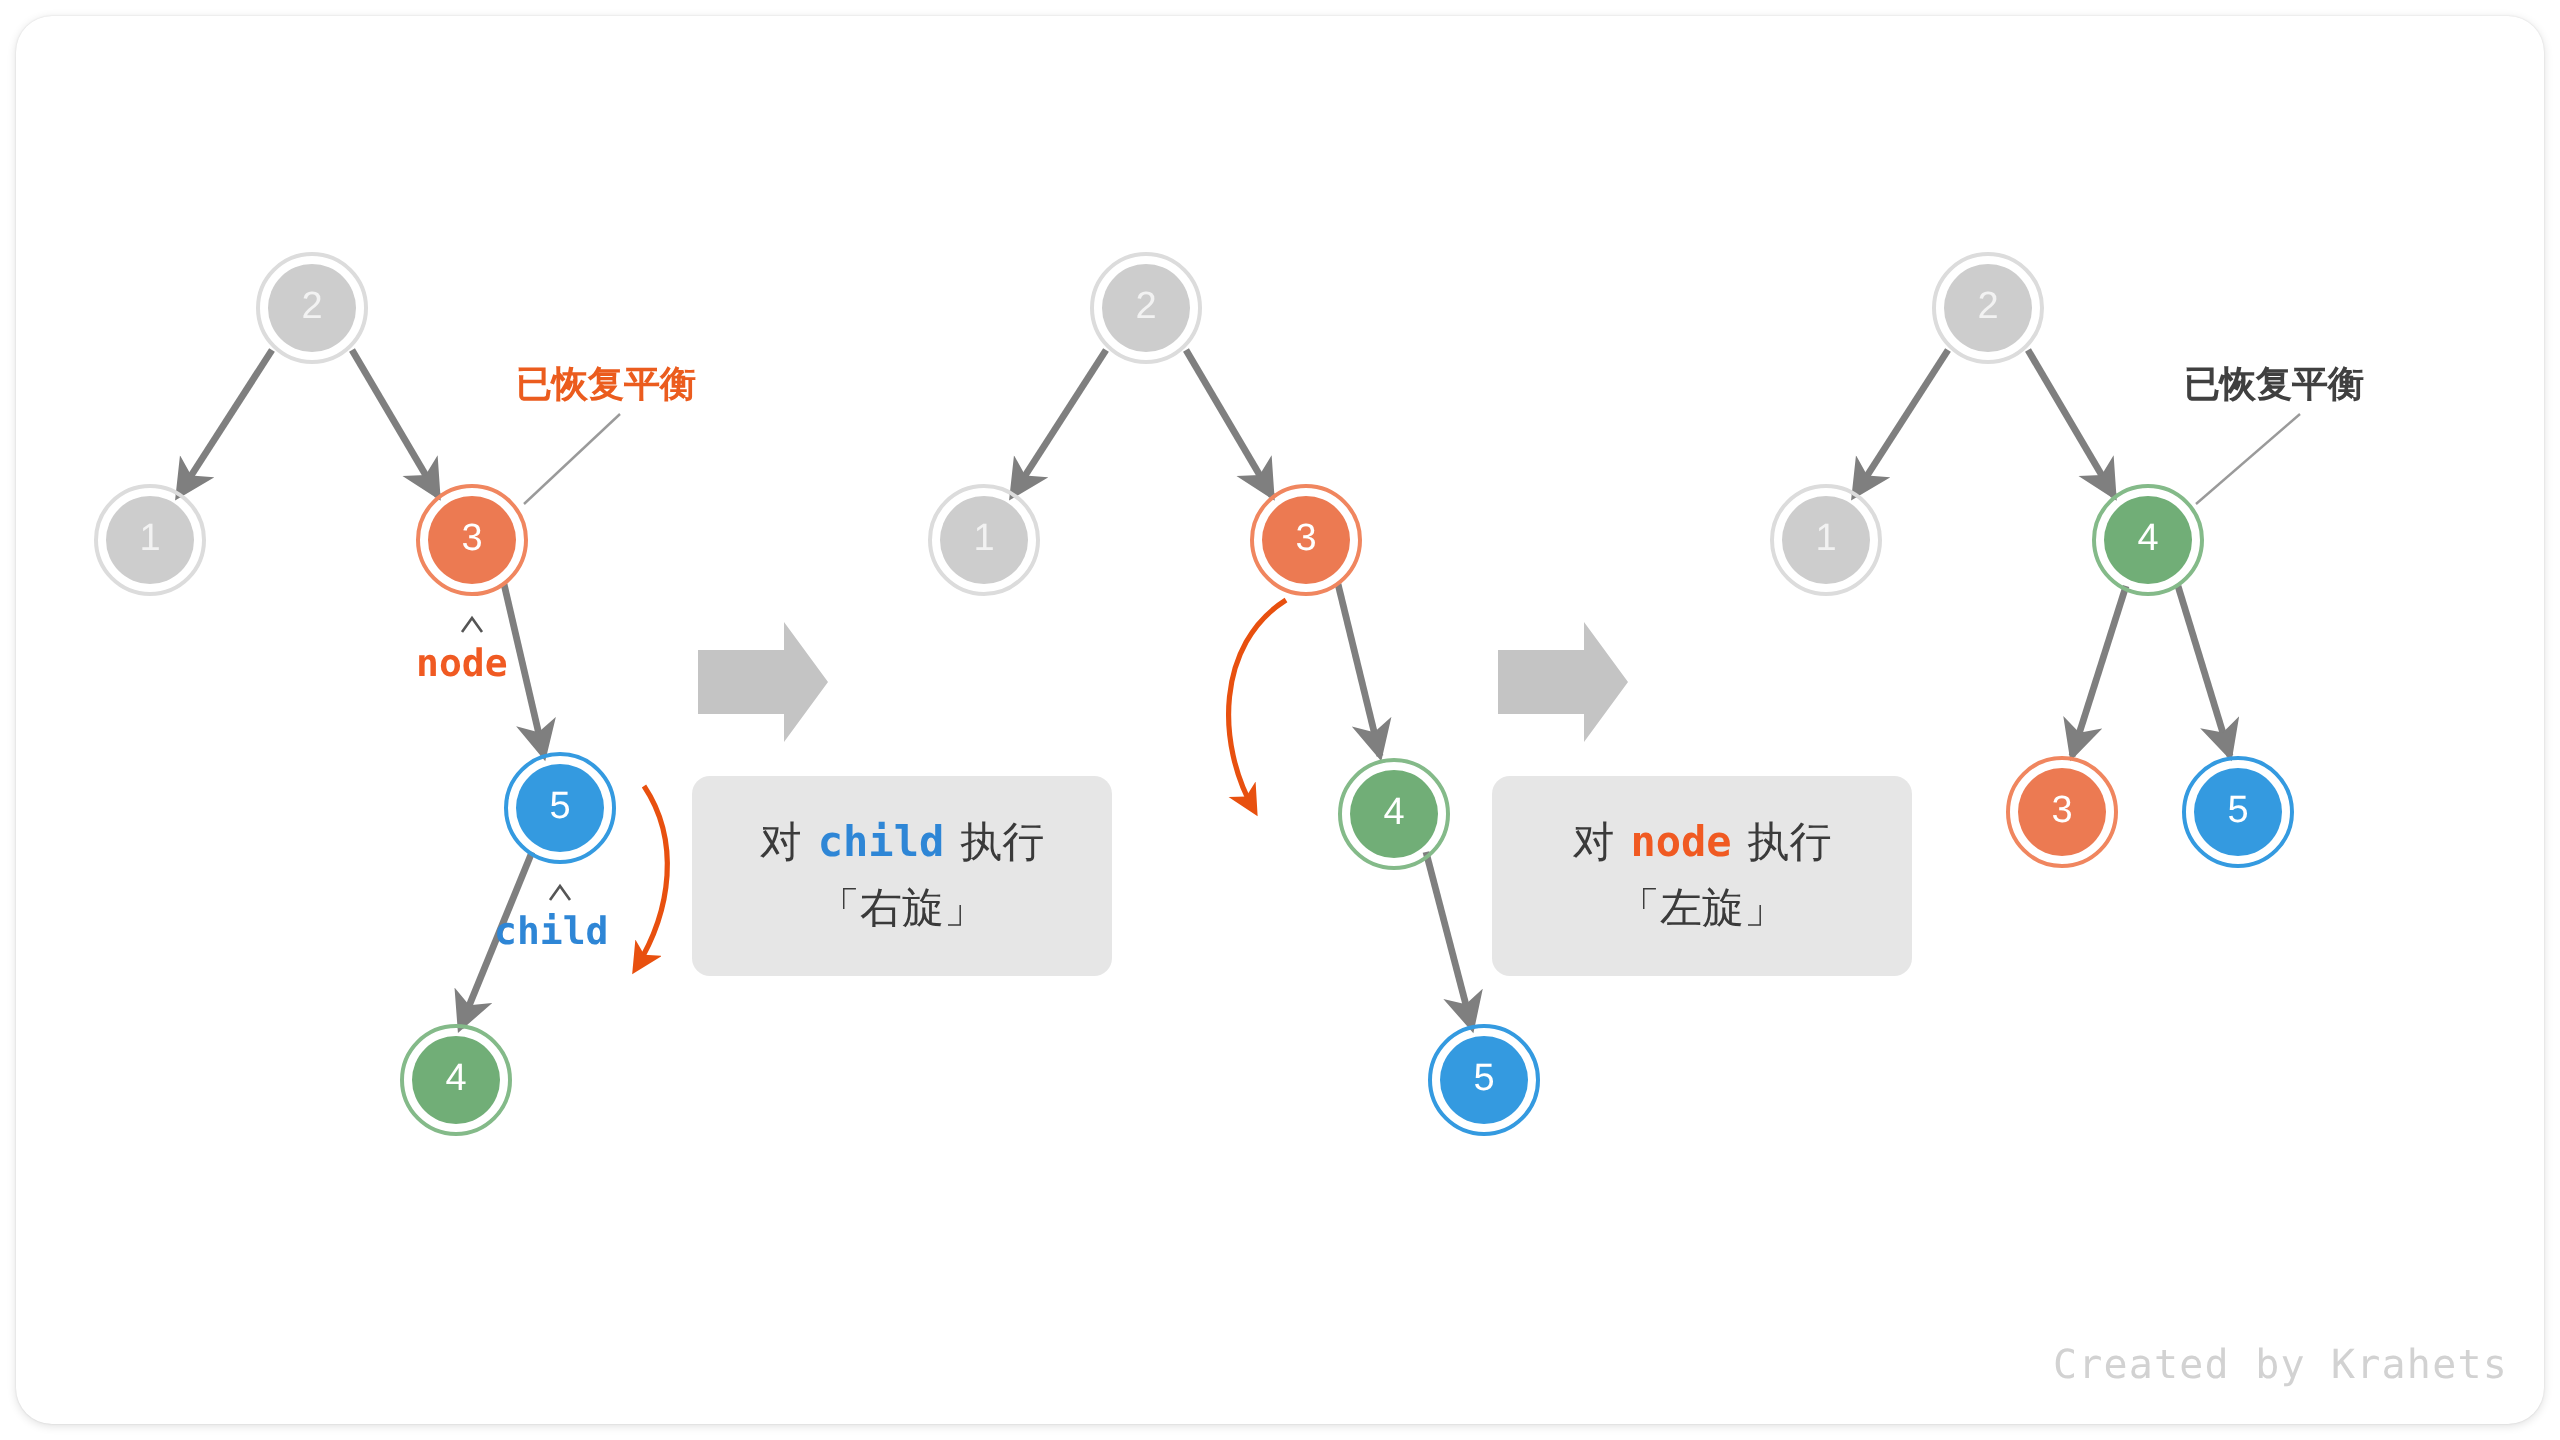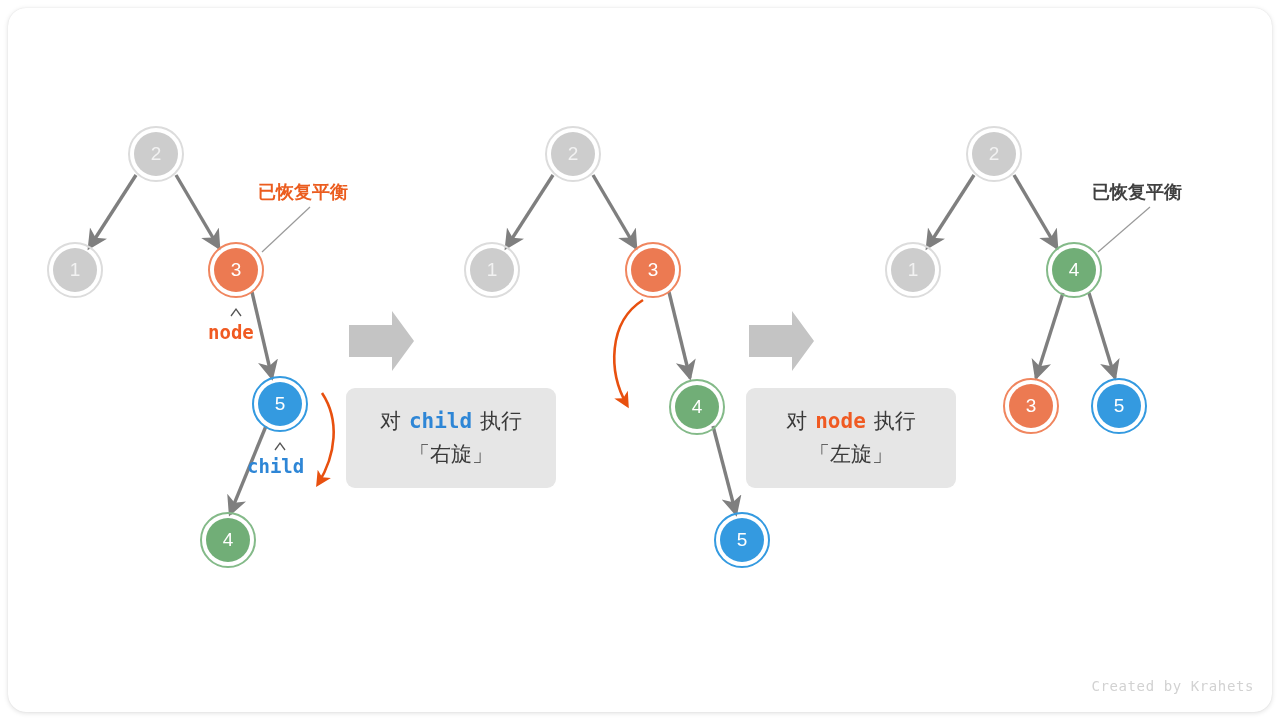"Created by Krahets" #watermark { font-size: 14px -> 20px }
